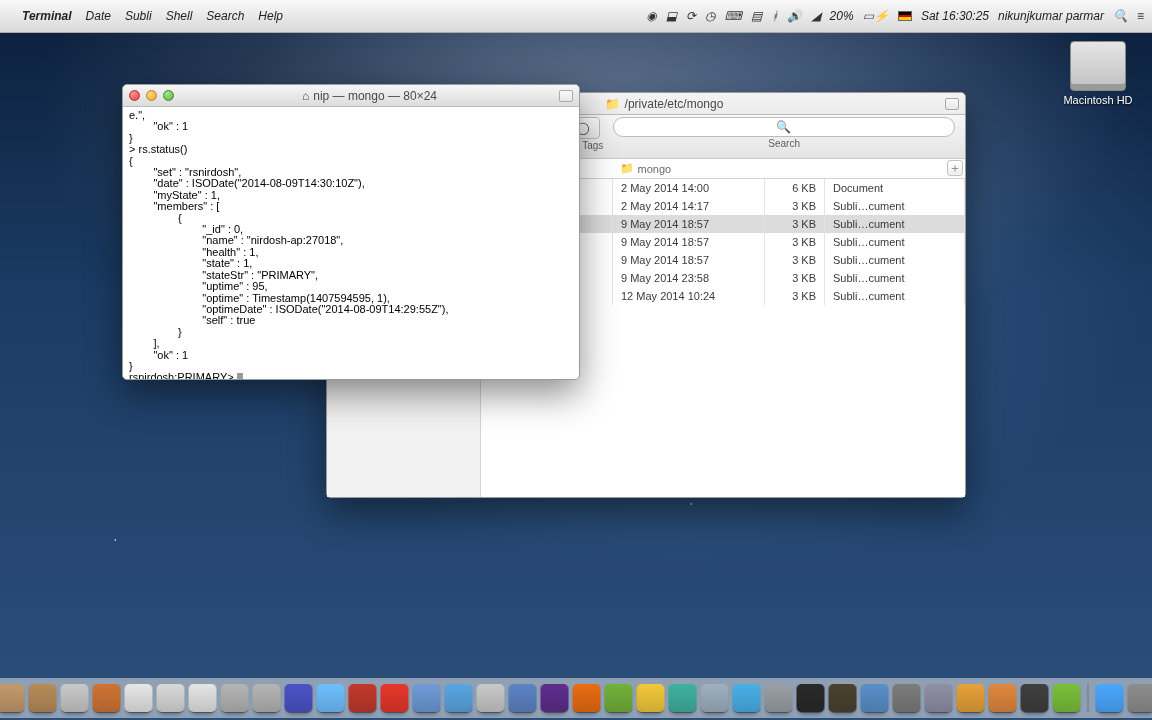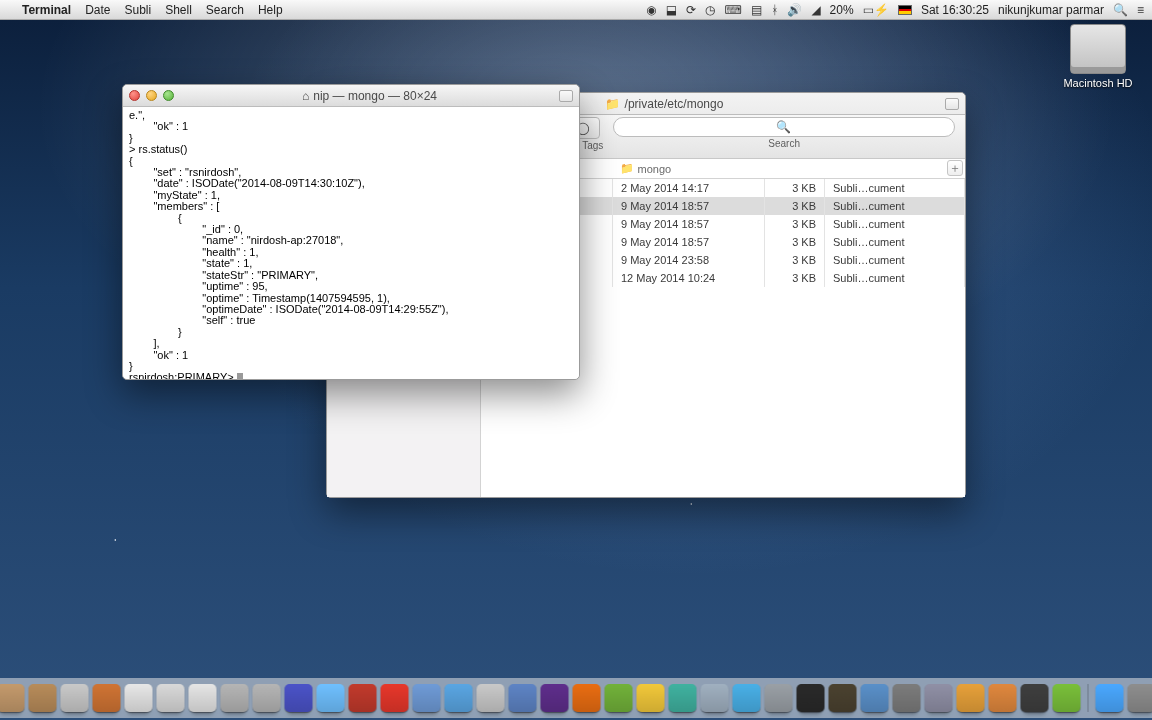"Terminal" #menubar { font-style: none -> italic; height: 20px -> 33px }
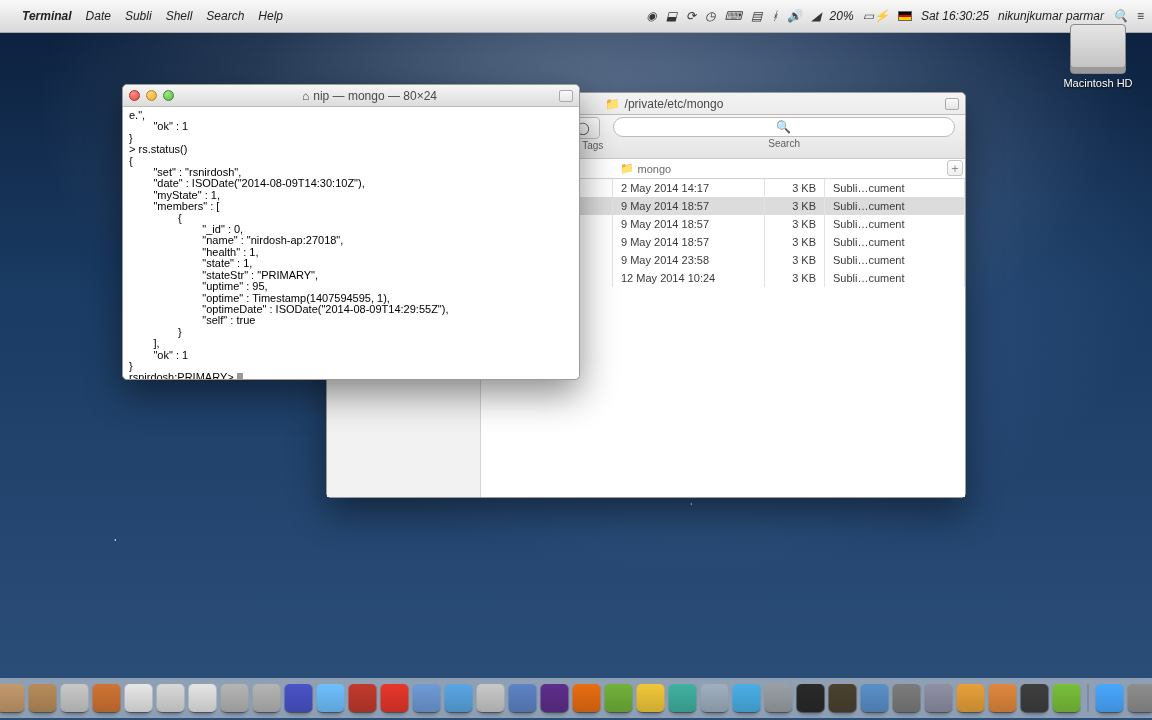"Macintosh HD" div.dicon { top: 24px -> 41px }
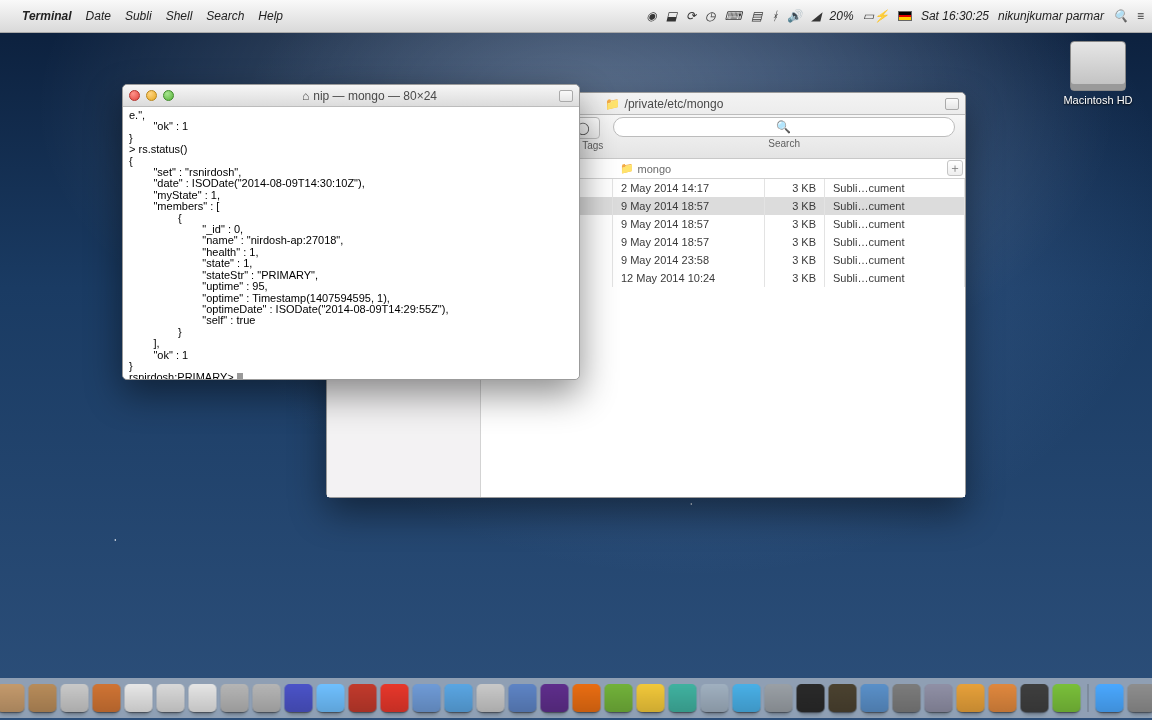"2 May 2014 14:00" div.lr { html: none -> <div> <div>7537.JPG</div> <div>2 May 2014 14:00</div> <div>6 KB</div> <div>Document</div> </div> }
